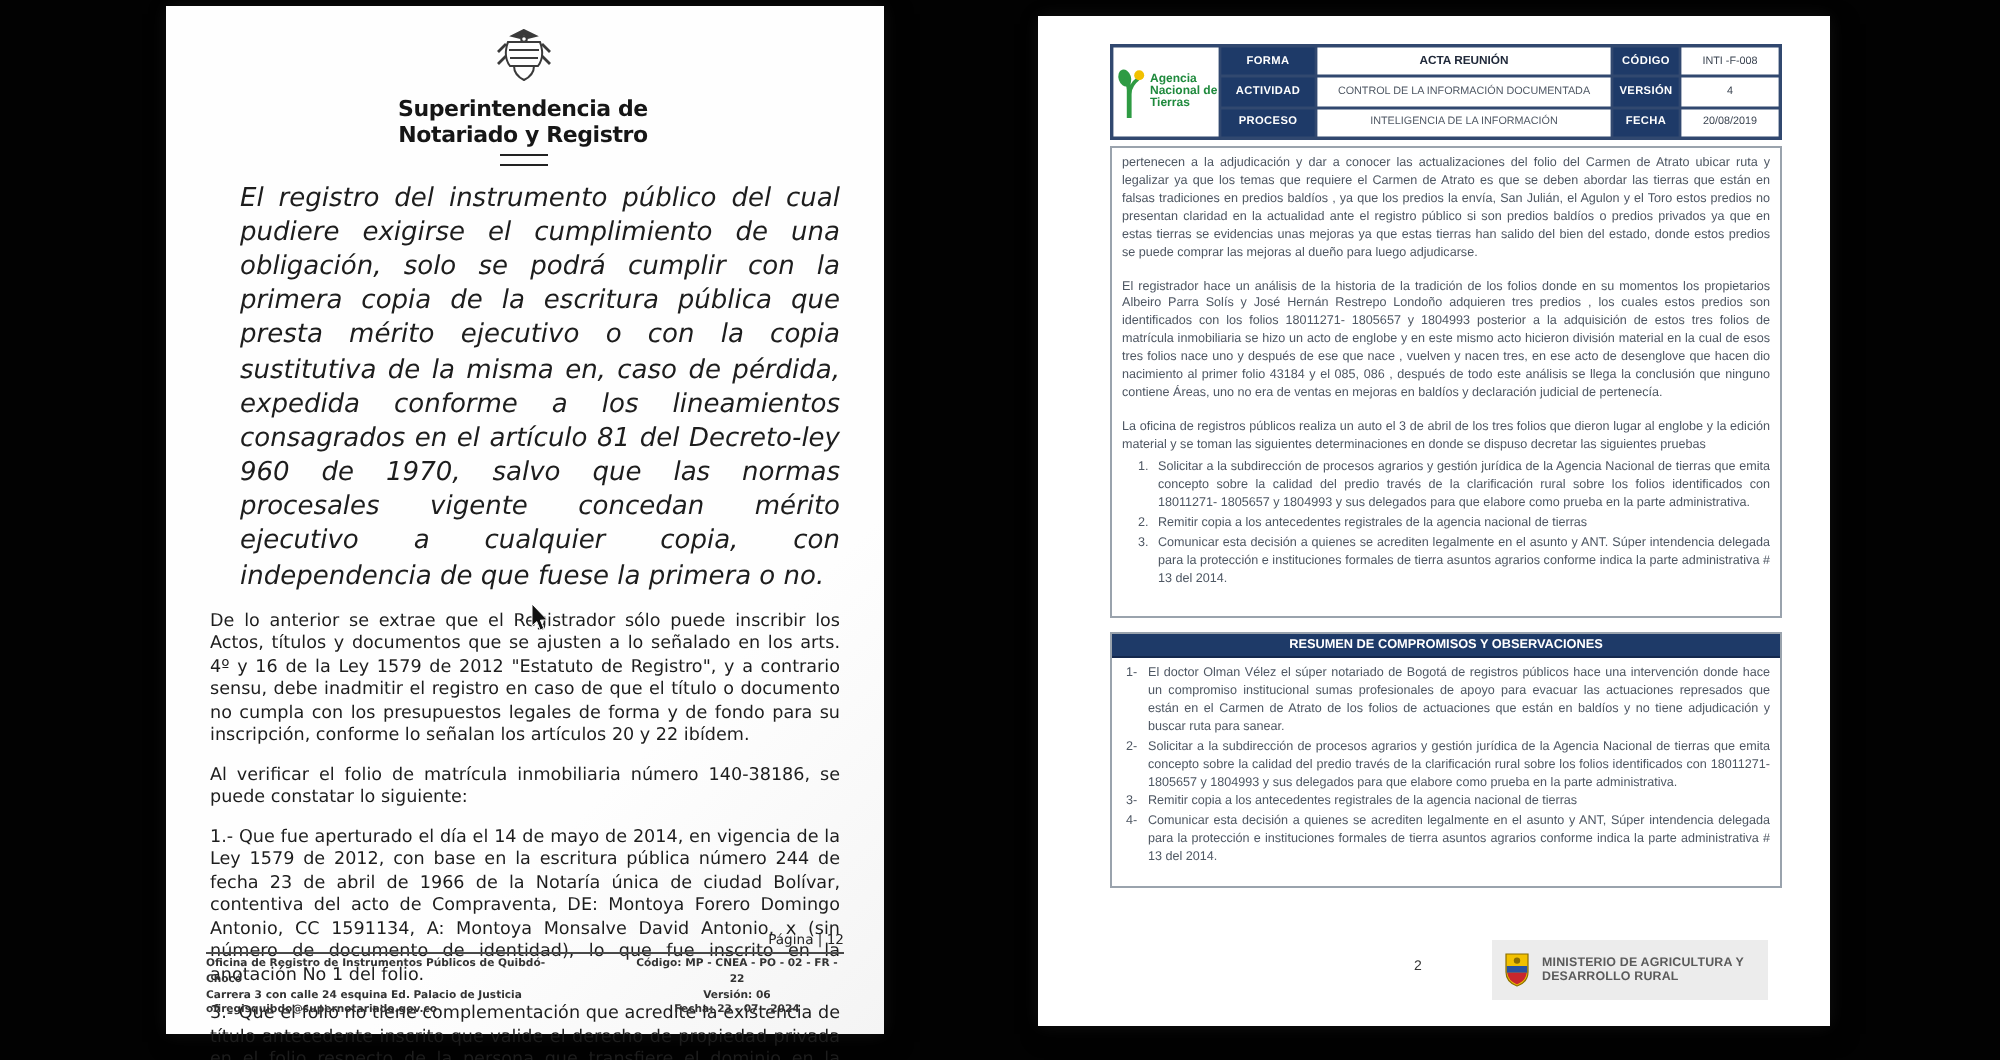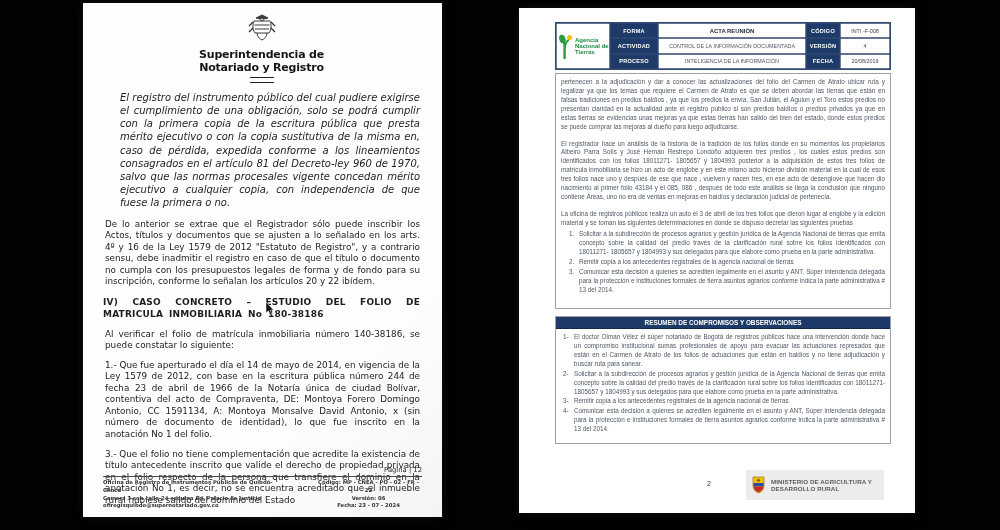"El registro del instrumento público" .lp-quote { font-size: 10px -> 13px }
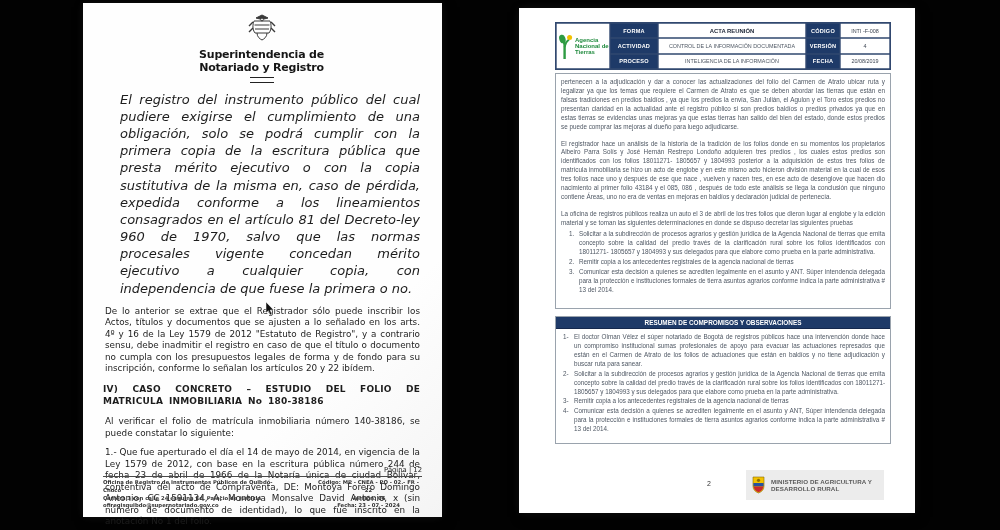"IV) CASO CONCRETO – ESTUDIO" div.lp-h { html: <div>IV) CASO CONCRETO – ESTUDIO DEL FOLIO DE MATRICULA INMOBILIARIA No 180-38186</div> -> none }
